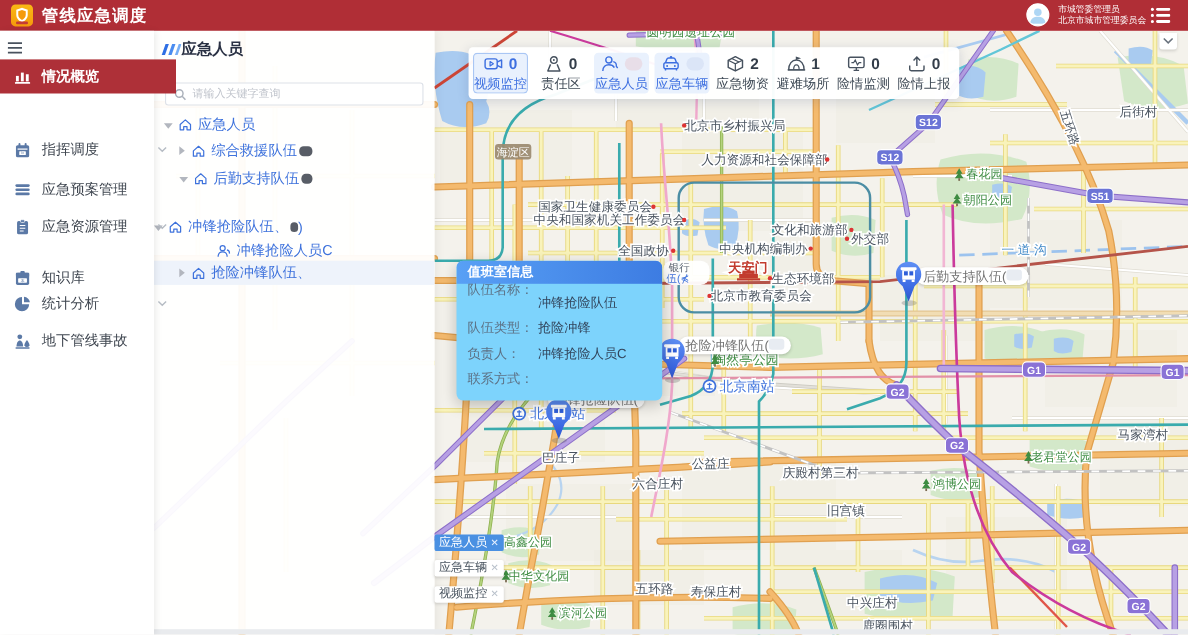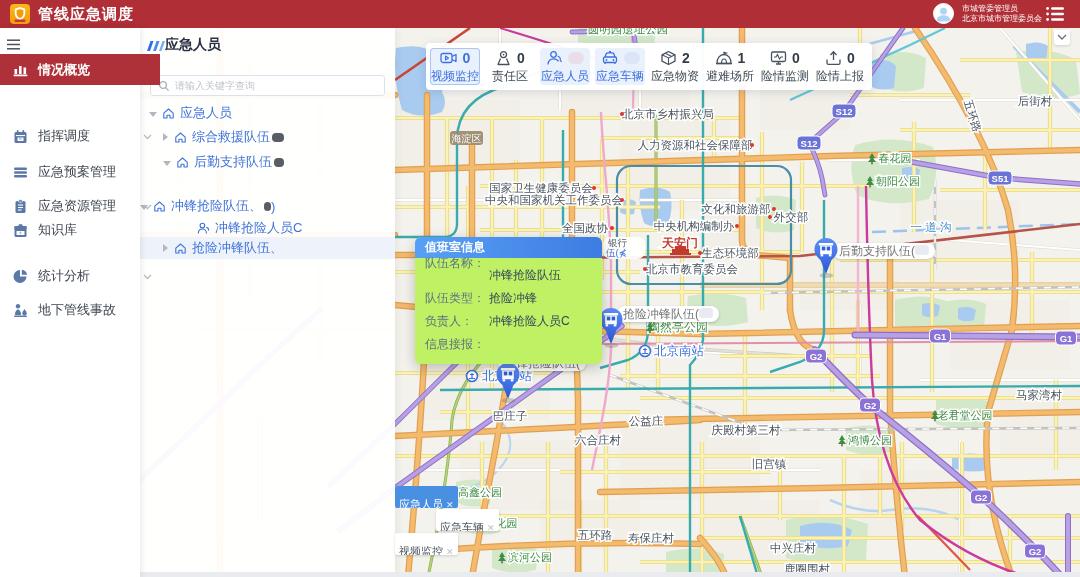"知识库" div.mi { top: 185px -> 207px }
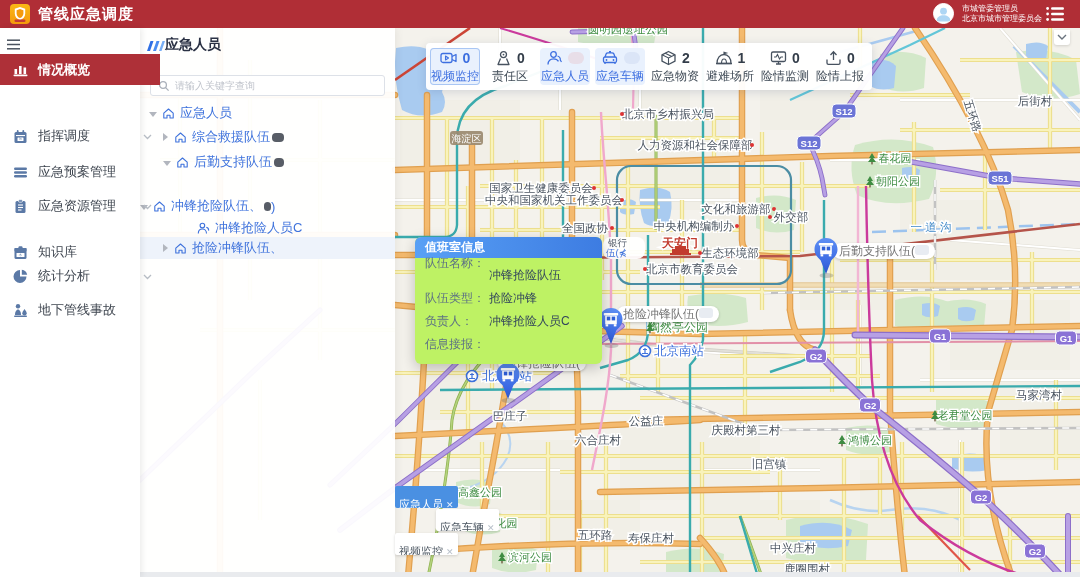"值班室信息" #popup { background: #bef264 -> #7dd3fc }
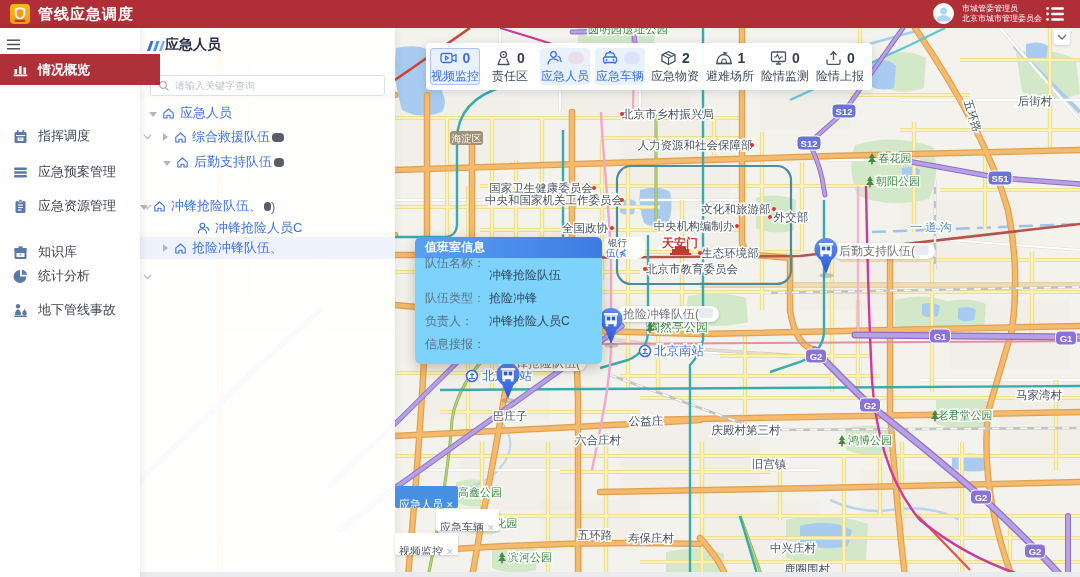"信息接报：" div.pr { text: 信息接报 -> 联系方式 }
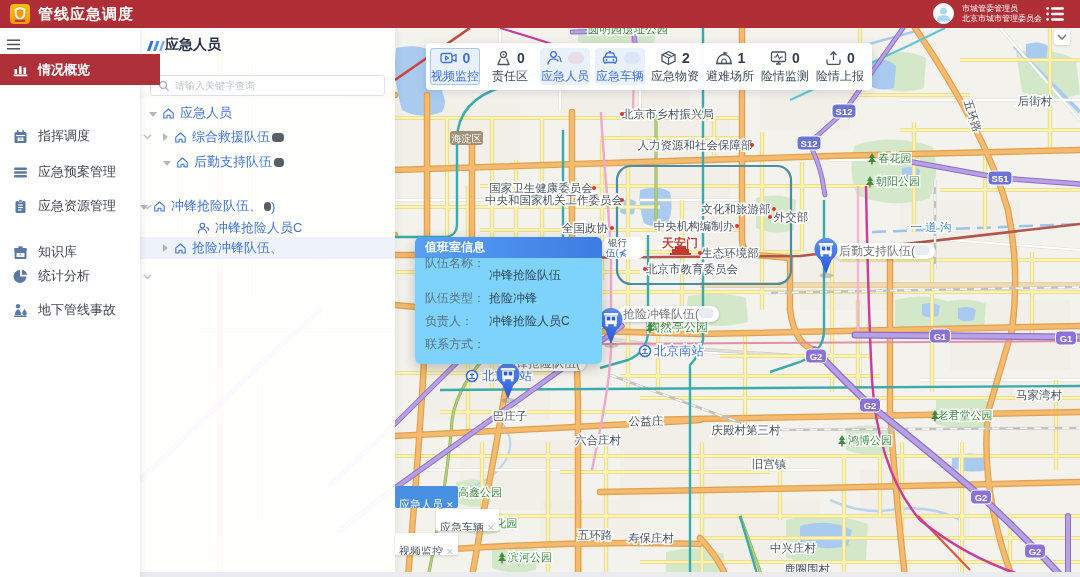"应急人员 ✕" .tag { padding: 11px 4px -> 0 4px }
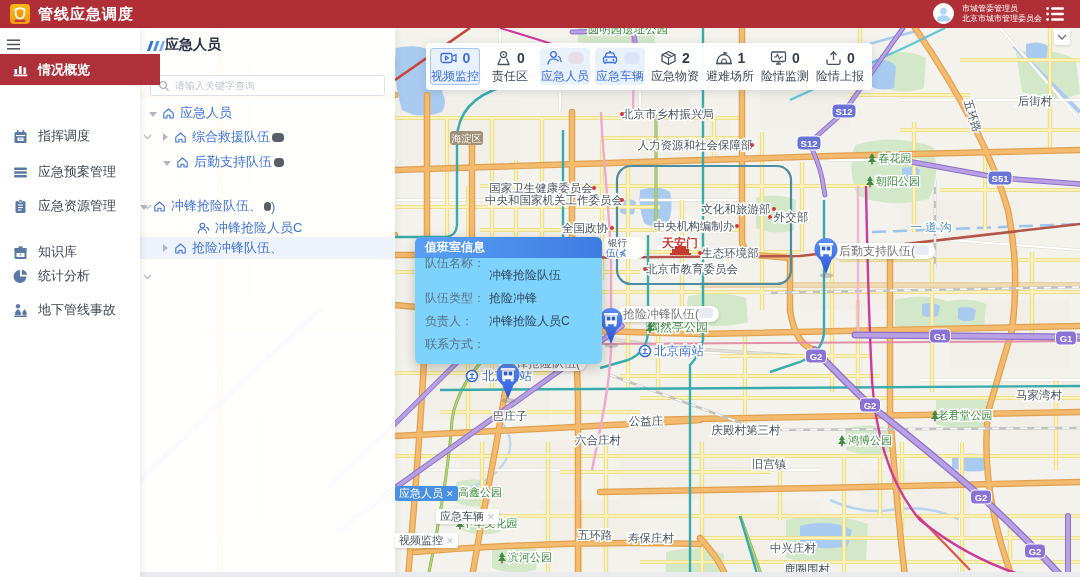"应急车辆 ✕" #tag2 { margin-left: 41px -> none }
